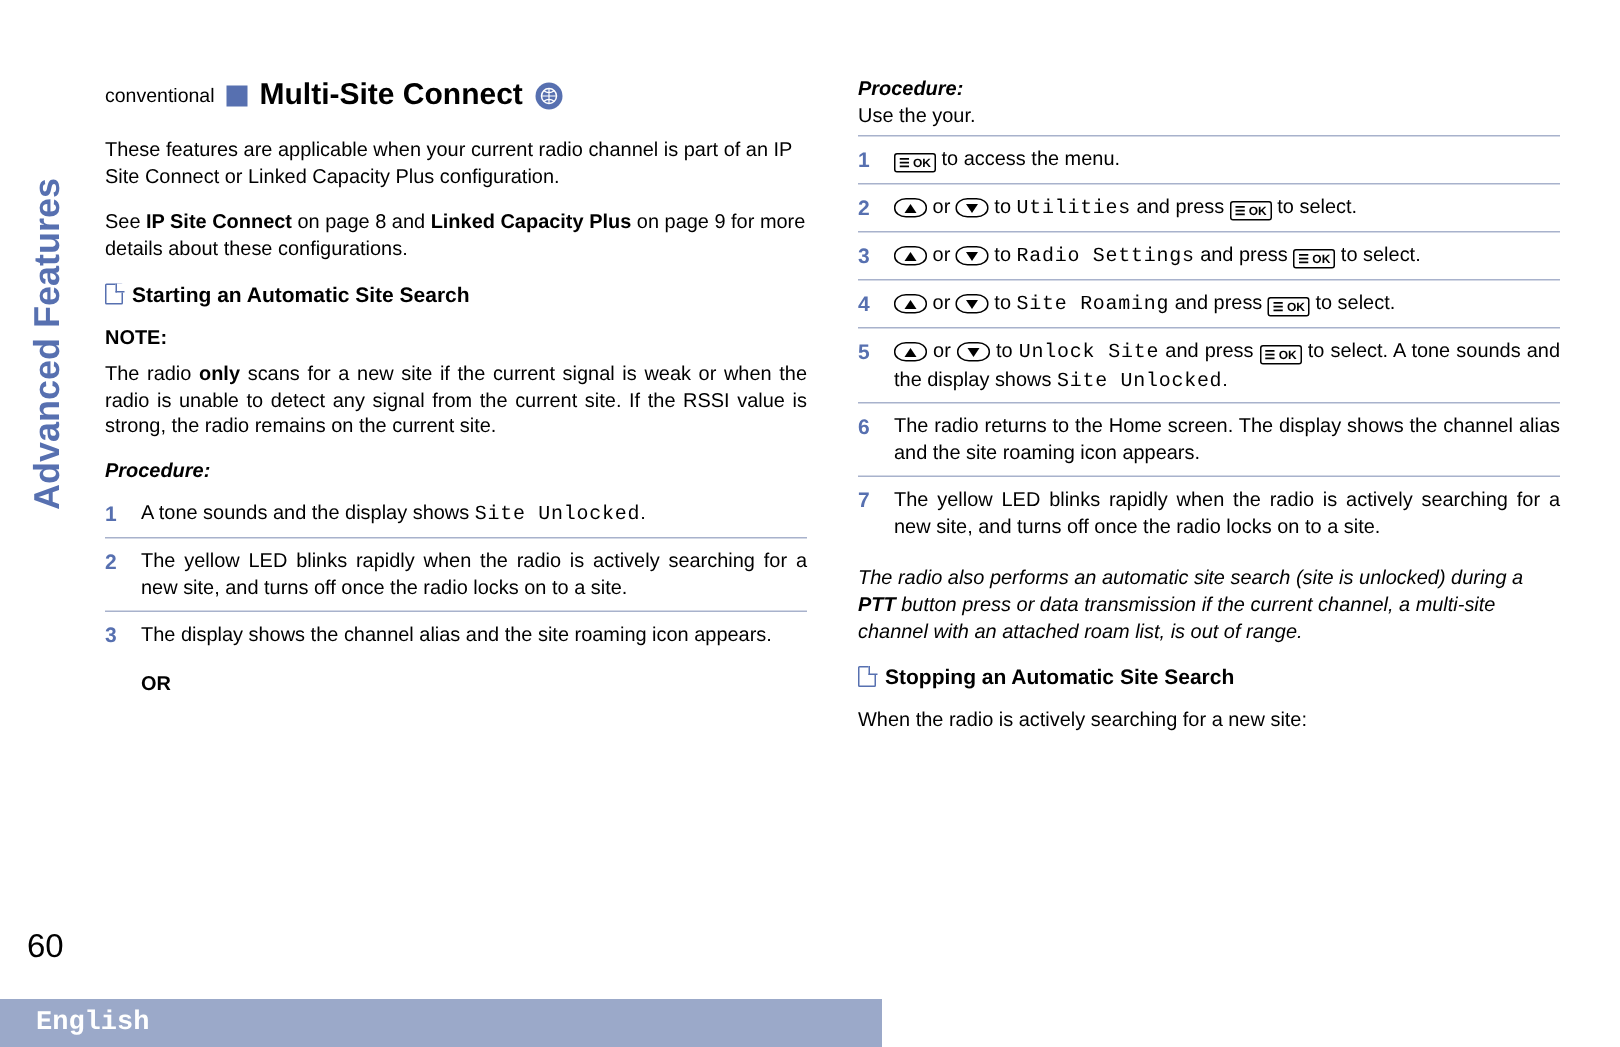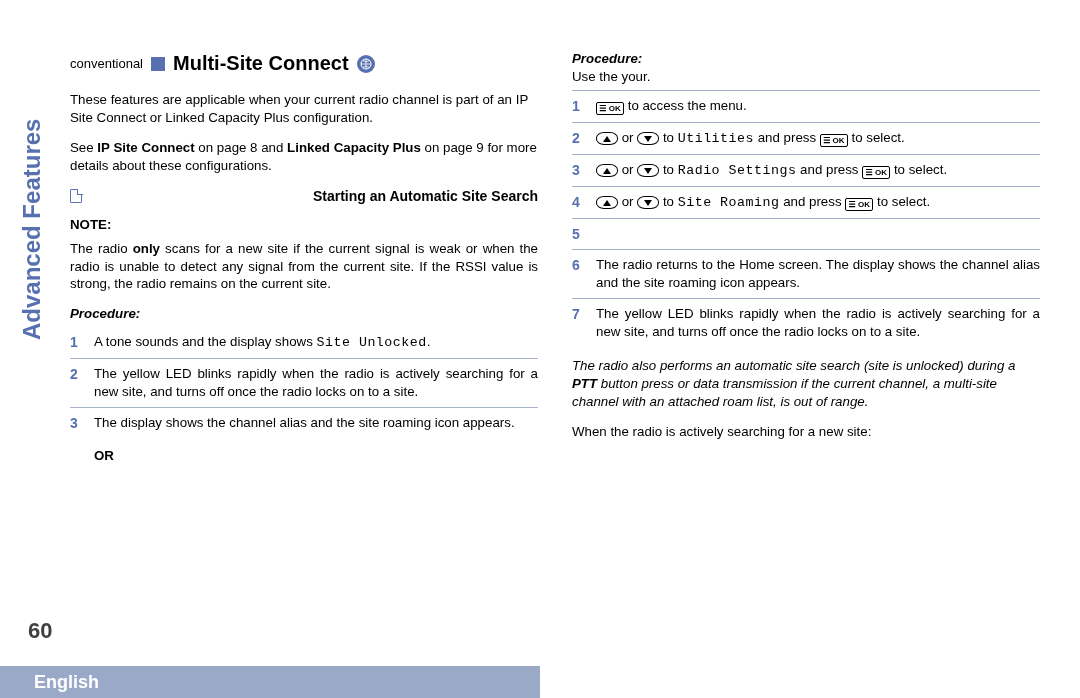"Starting an Automatic Site Search" .subheading-row { justify-content: space-between -> none }
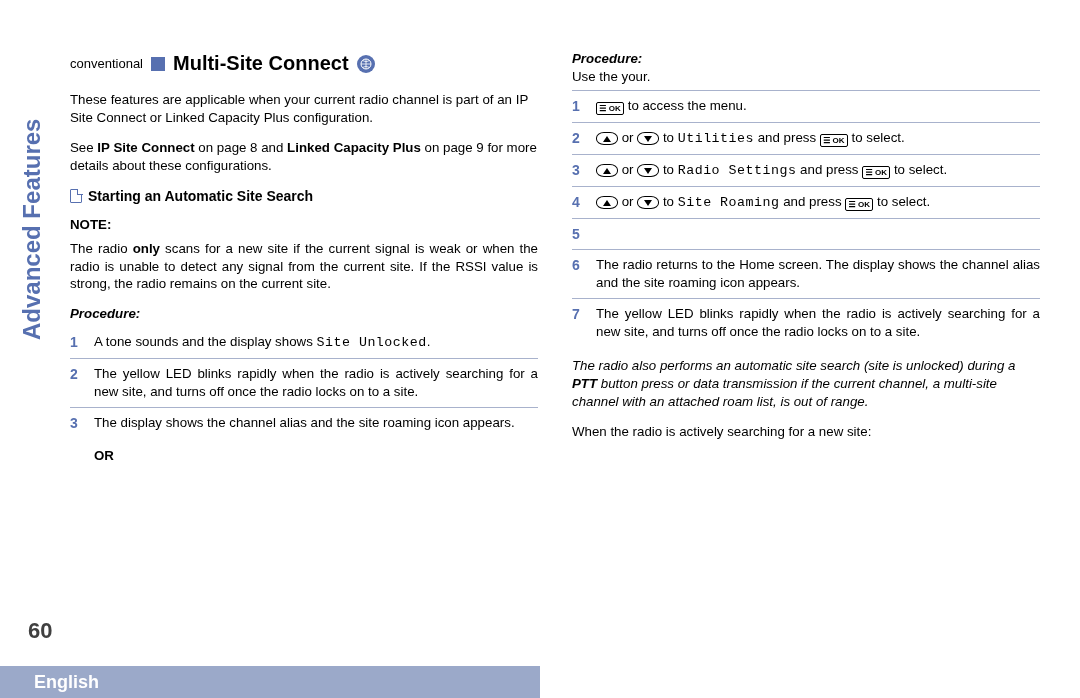"or to Unlock Site and" span { html: none -> <span><span> <svg> <path></path> </svg> </span> or <span> <svg> <path></path> </svg> </span> to <span>Unlock Site</span> and press <span>☰ OK</span> to select. A tone sounds and the display shows <span>Site Unlocked</span>.</span> }
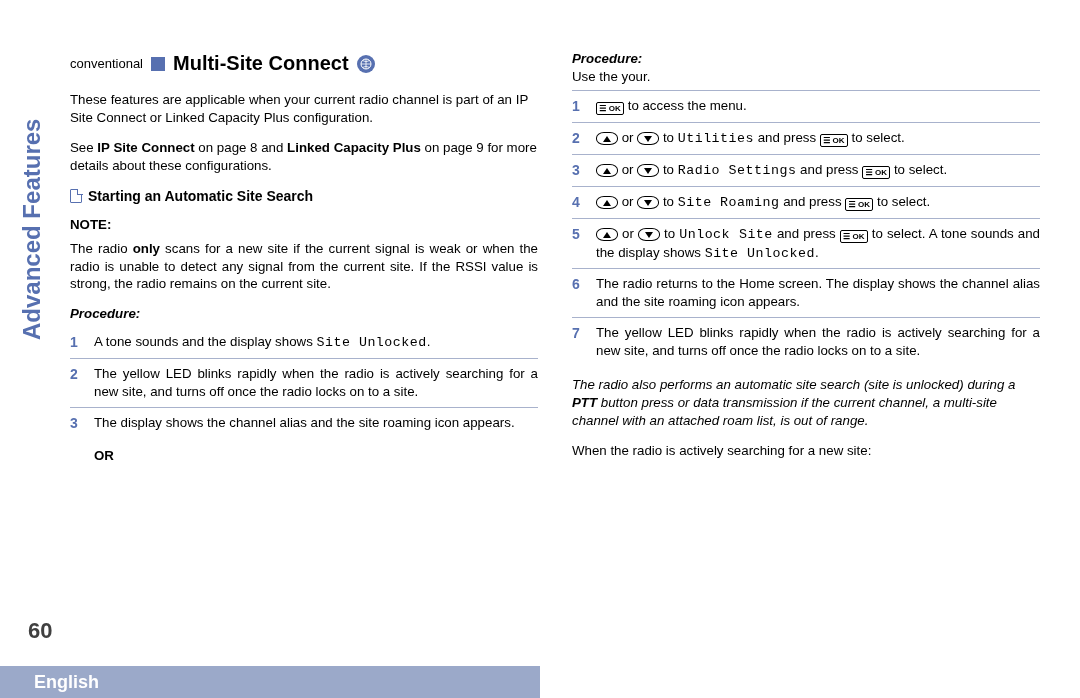"Stopping an Automatic Site Search" div.subheading-row { html: none -> <div> <span></span> <span>Stopping an Automatic Site Search</span> </div> }
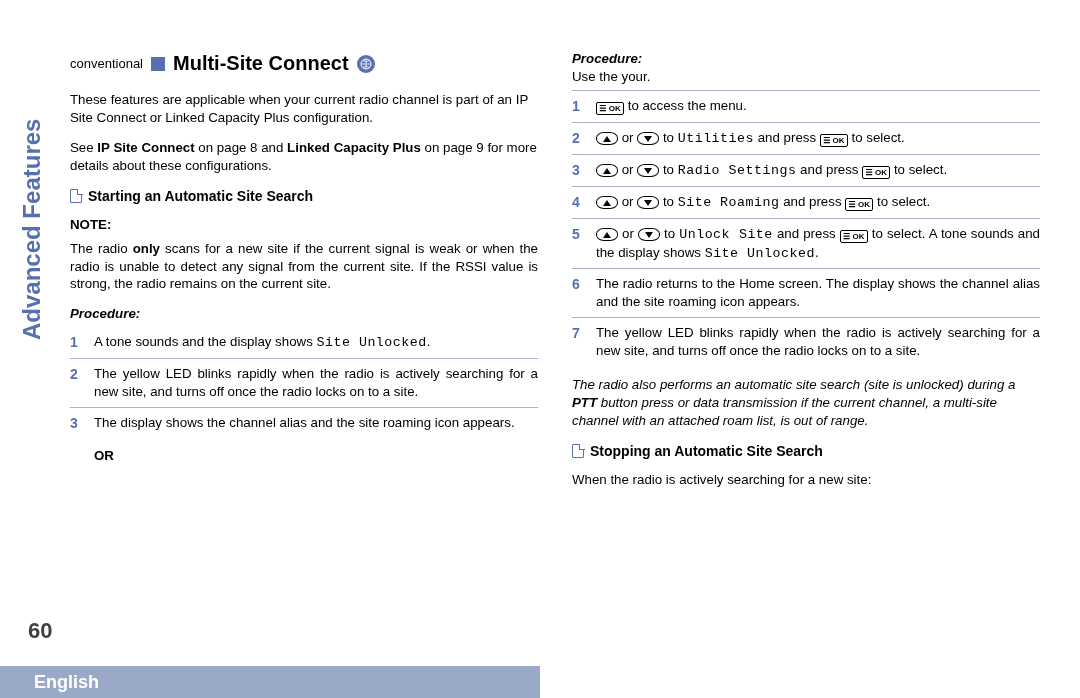"60" .page-number { color: #404040 -> #000000; font-weight: bold -> normal; left: 28px -> 18px }
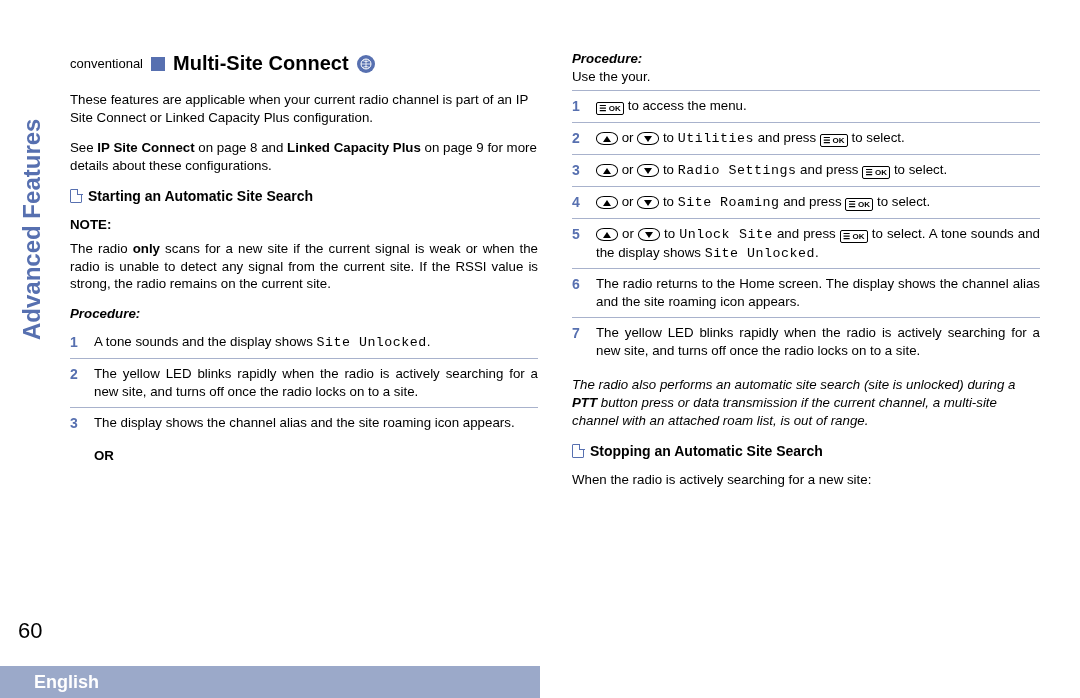"English" .footer-bar { font-family: none -> Liberation Mono, monospace; padding-left: 34px -> 24px; width: 540px -> 588px }
